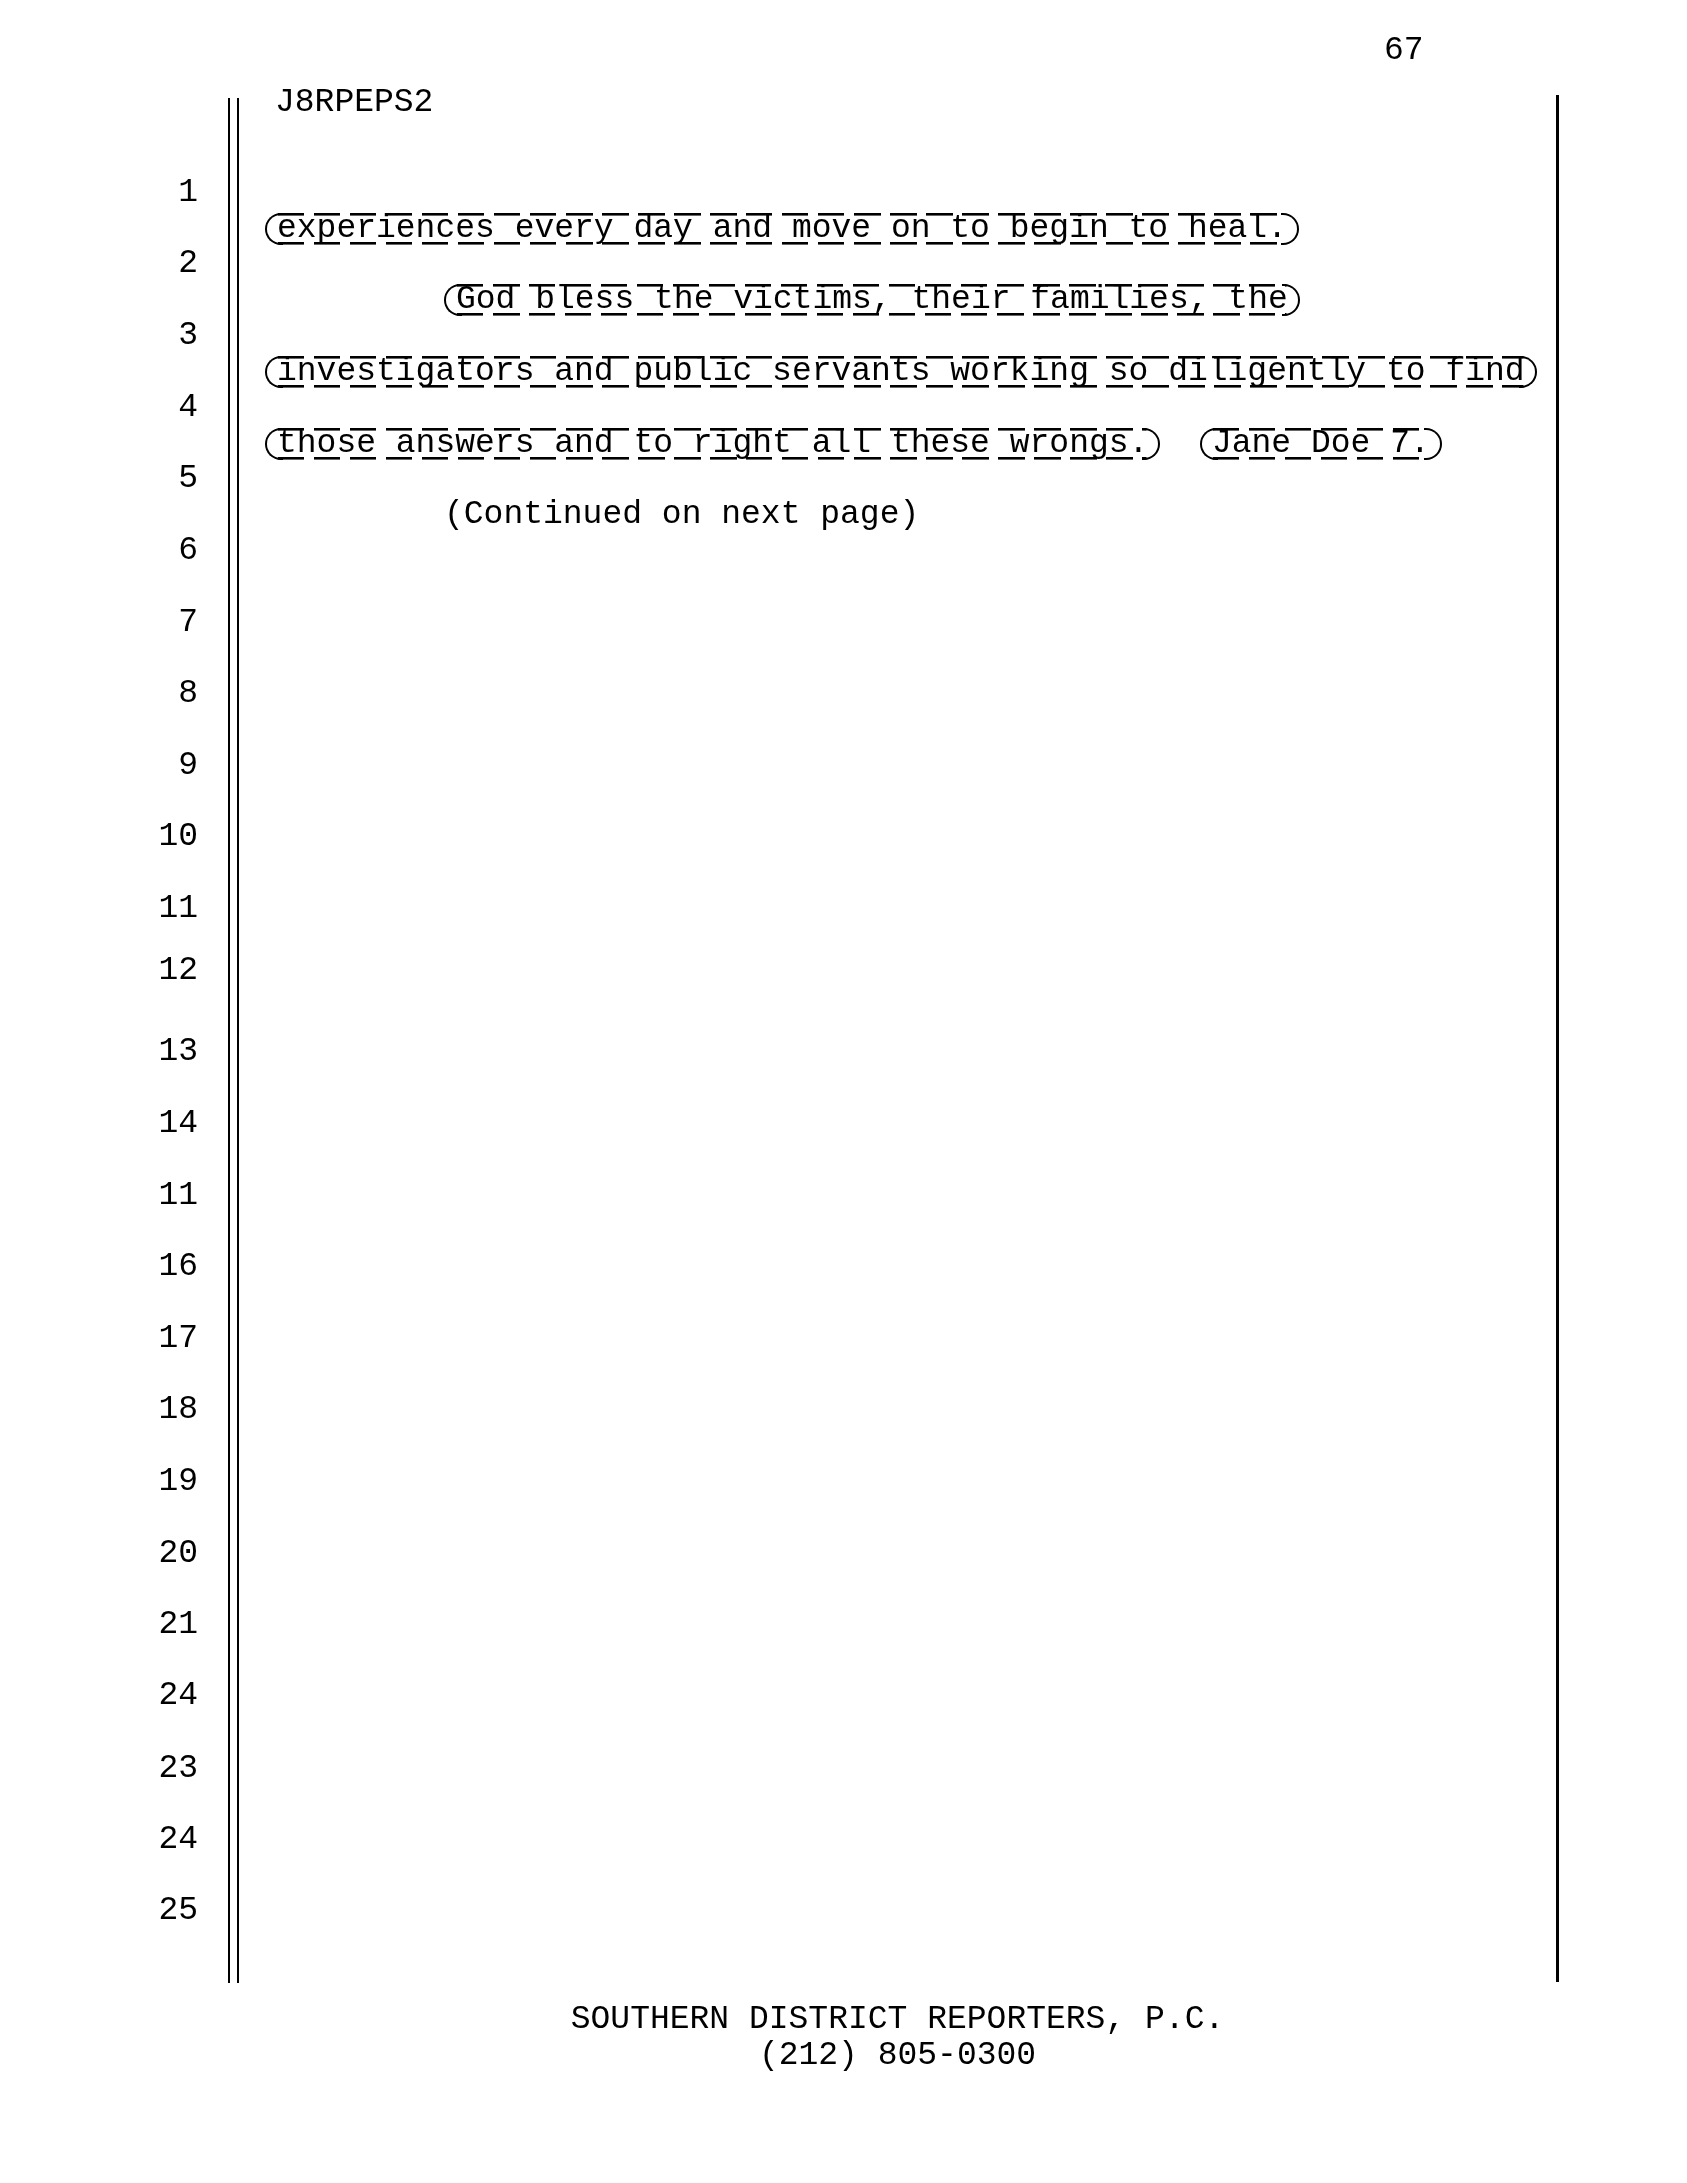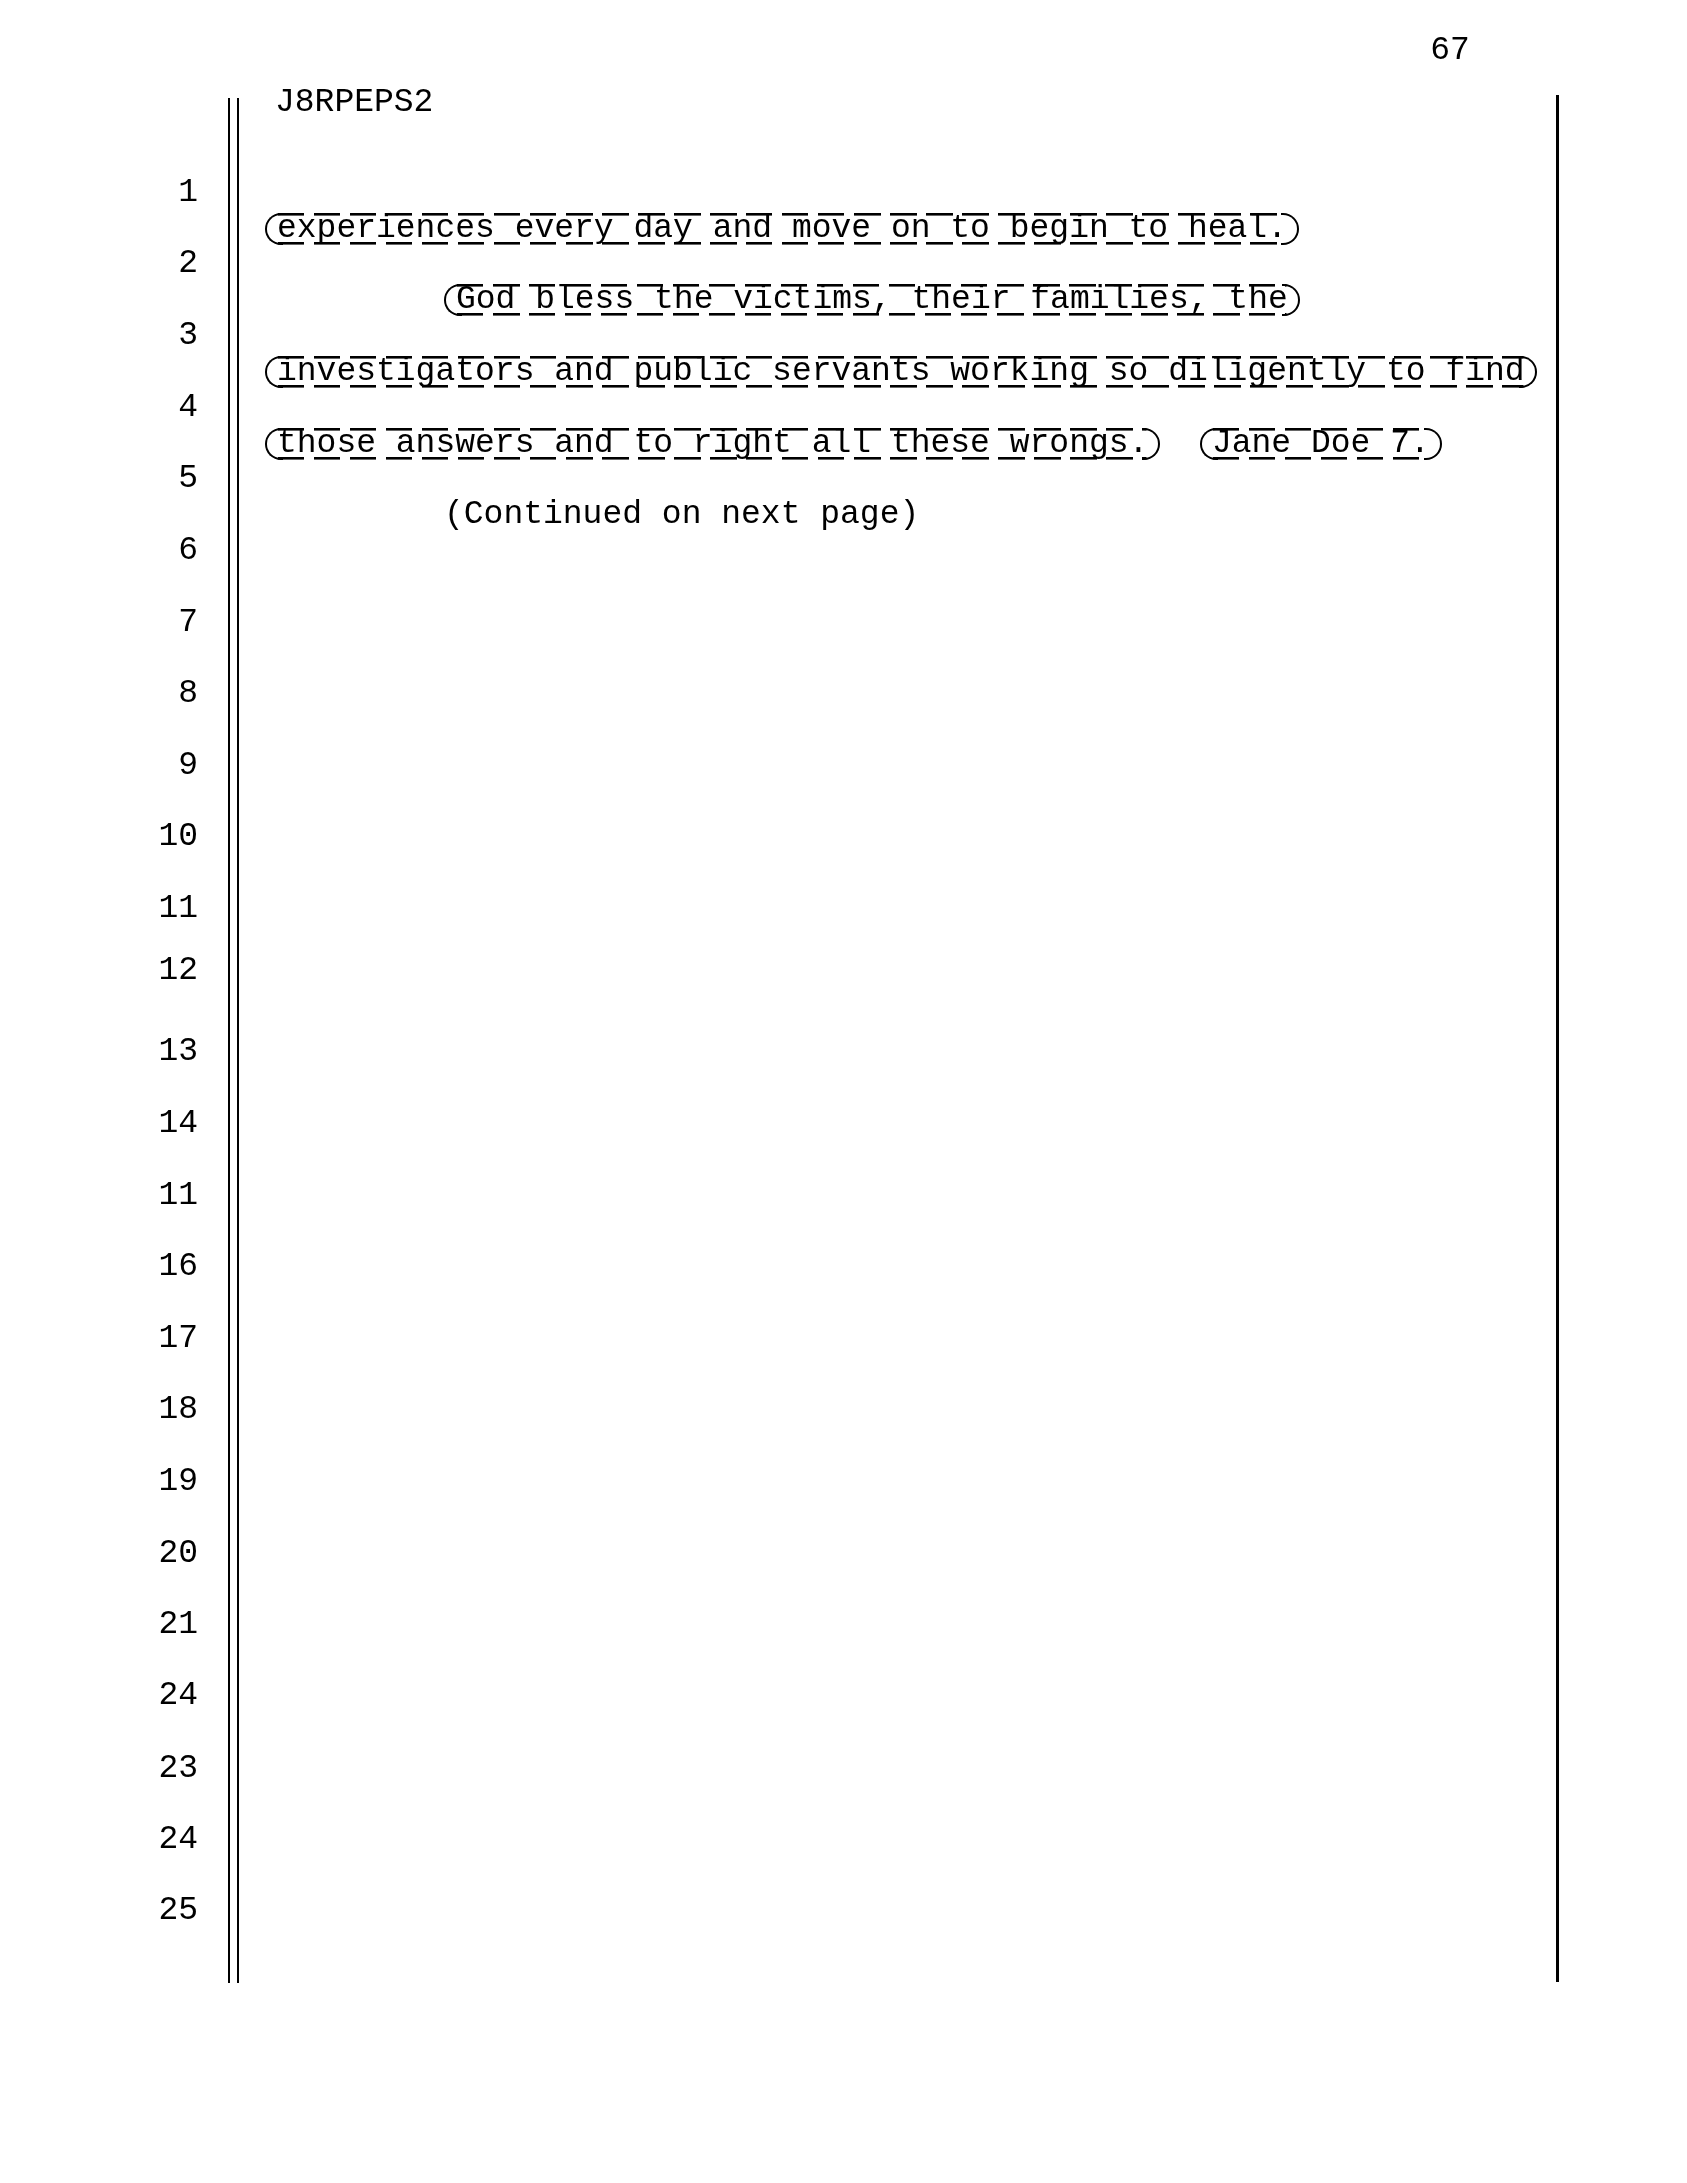"67" .pageno { text-align: center -> left }
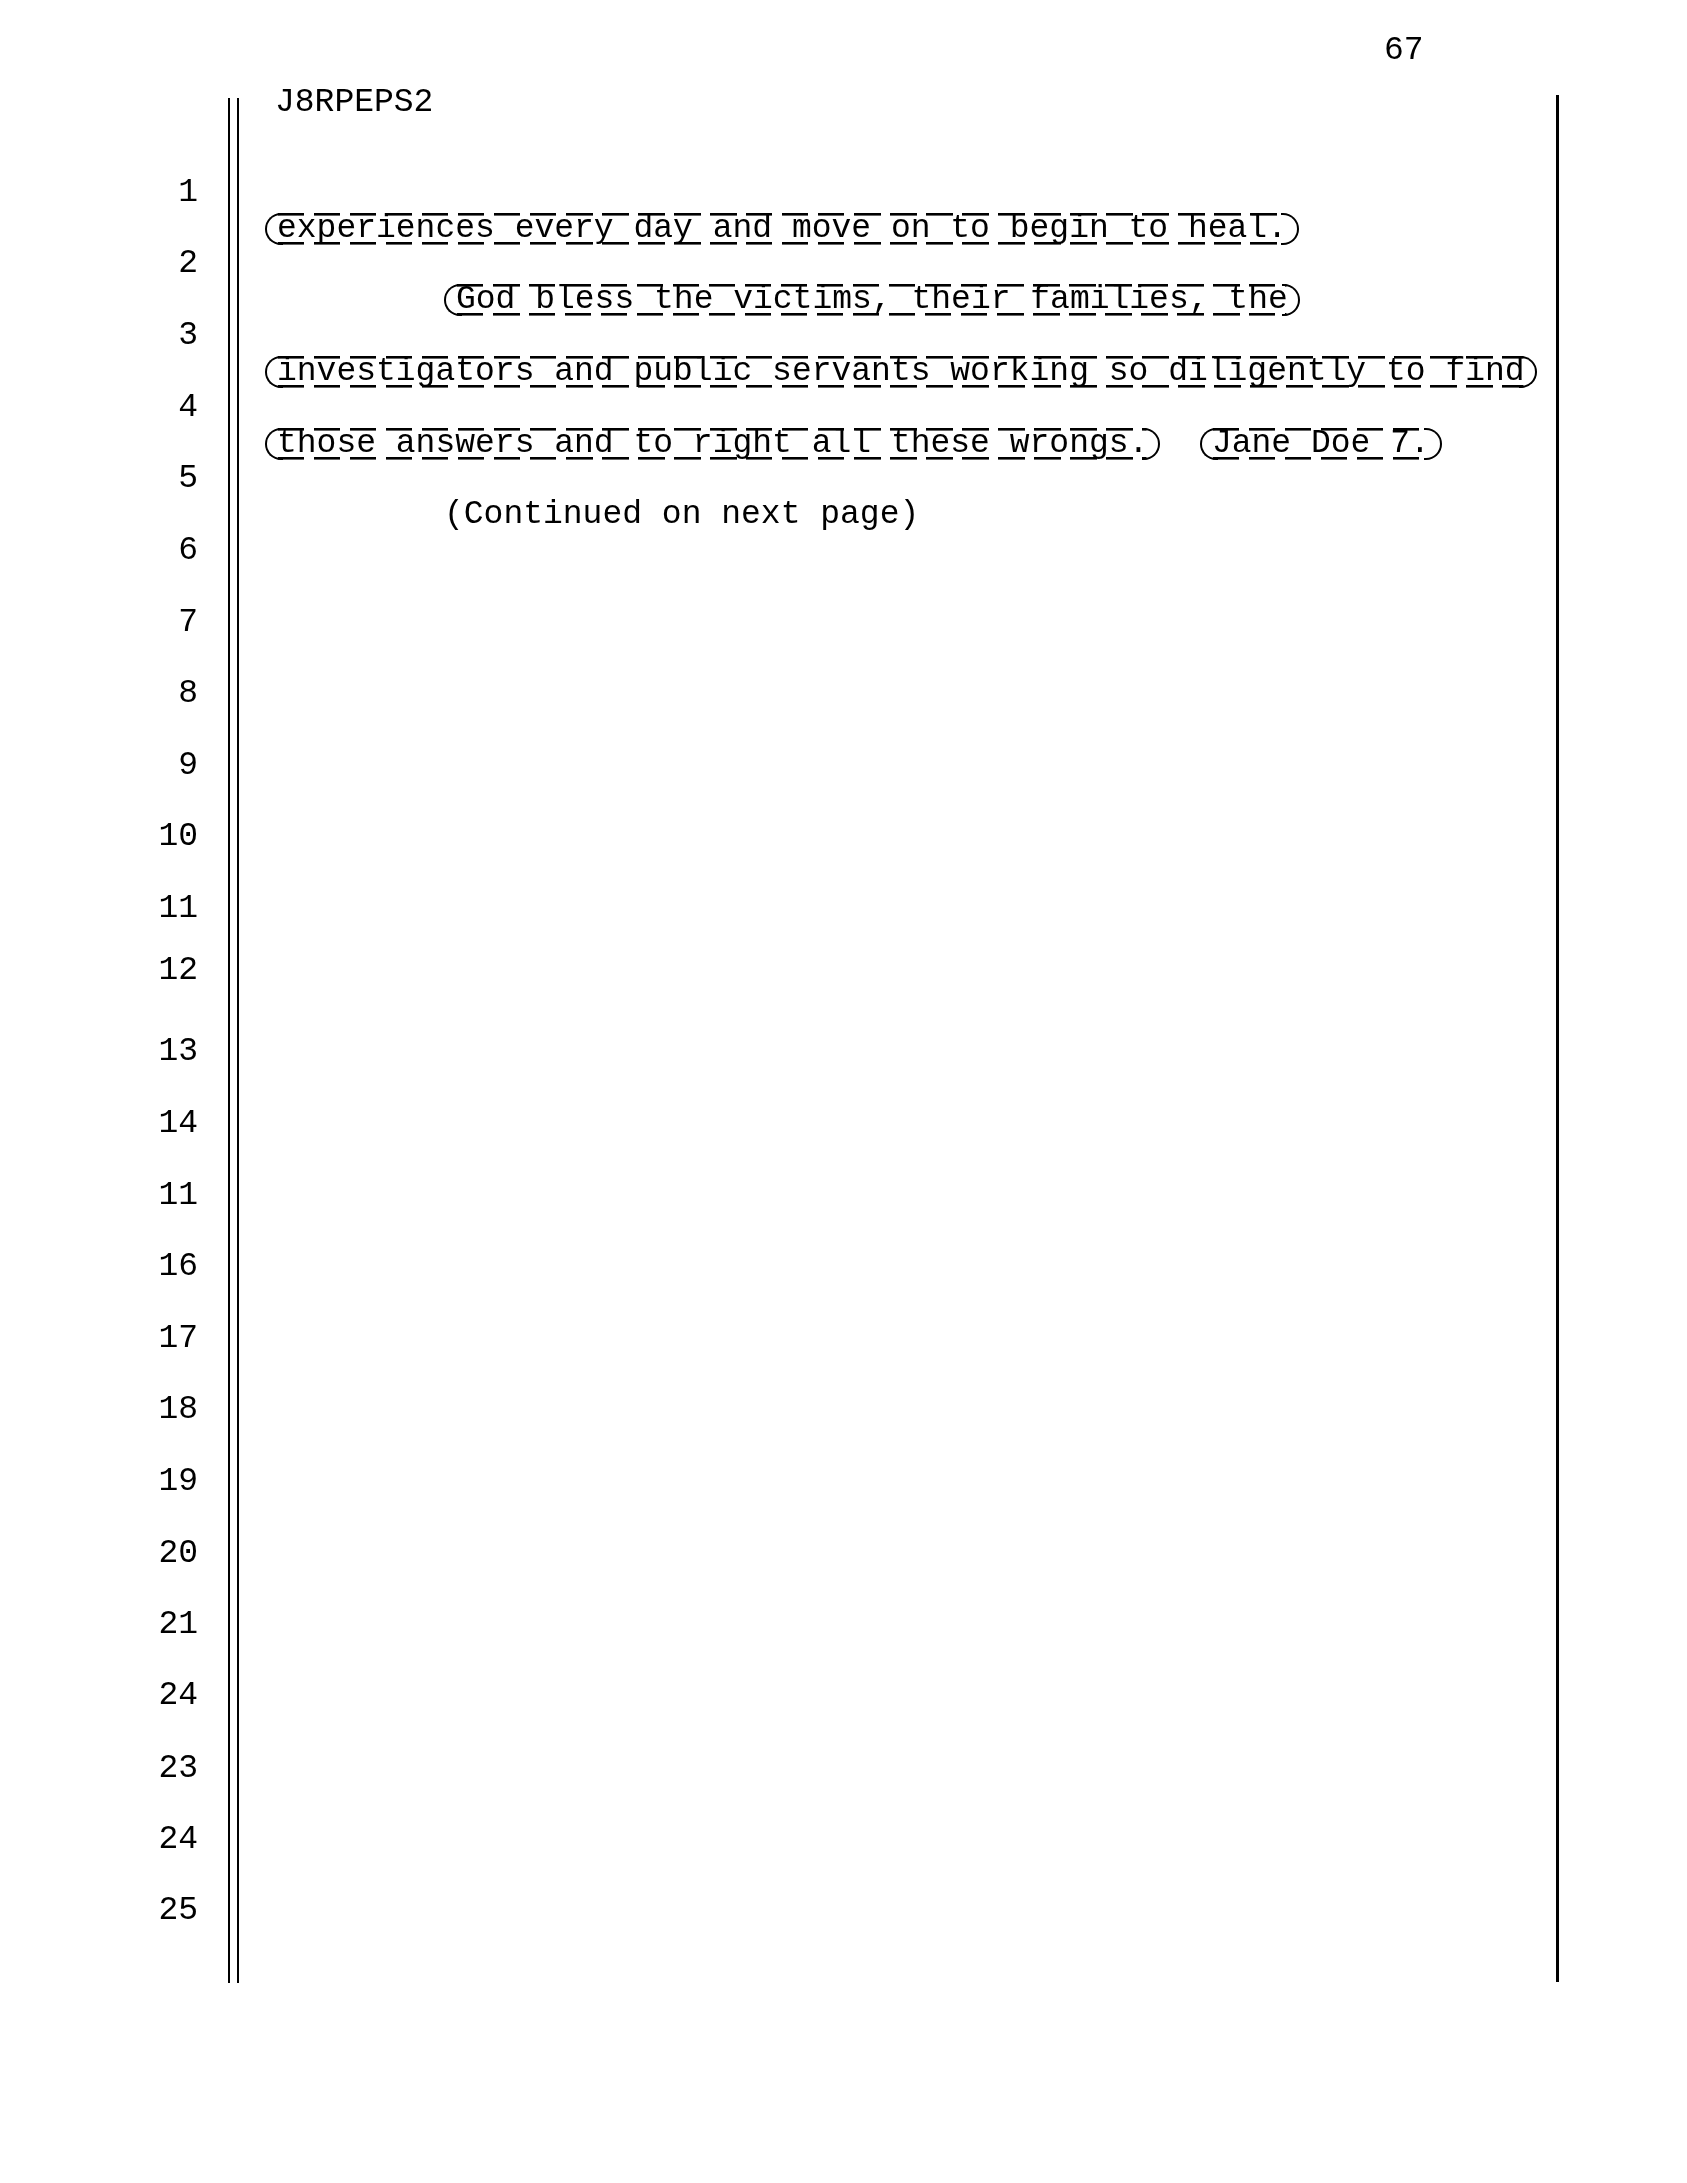"SOUTHERN DISTRICT REPORTERS, P.C." div.footer { html: none -> <div> <div>SOUTHERN DISTRICT REPORTERS, P.C.</div> <div>(212) 805-0300</div> </div> }
